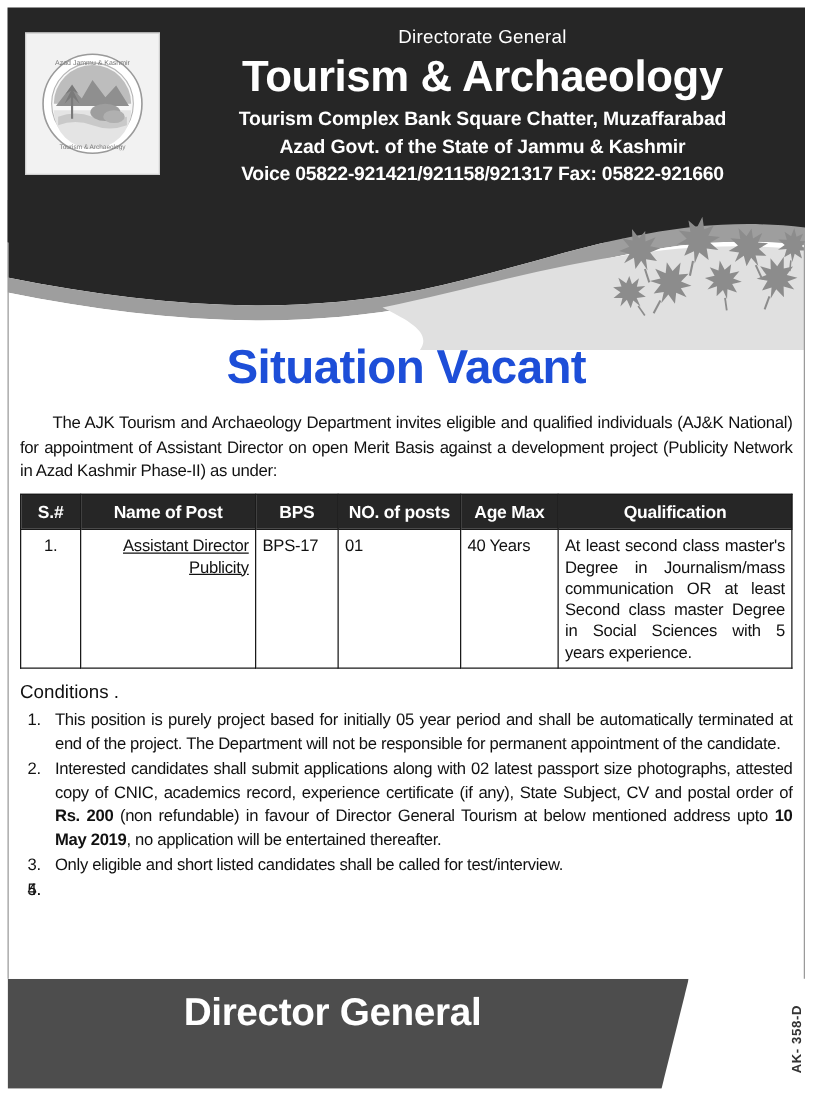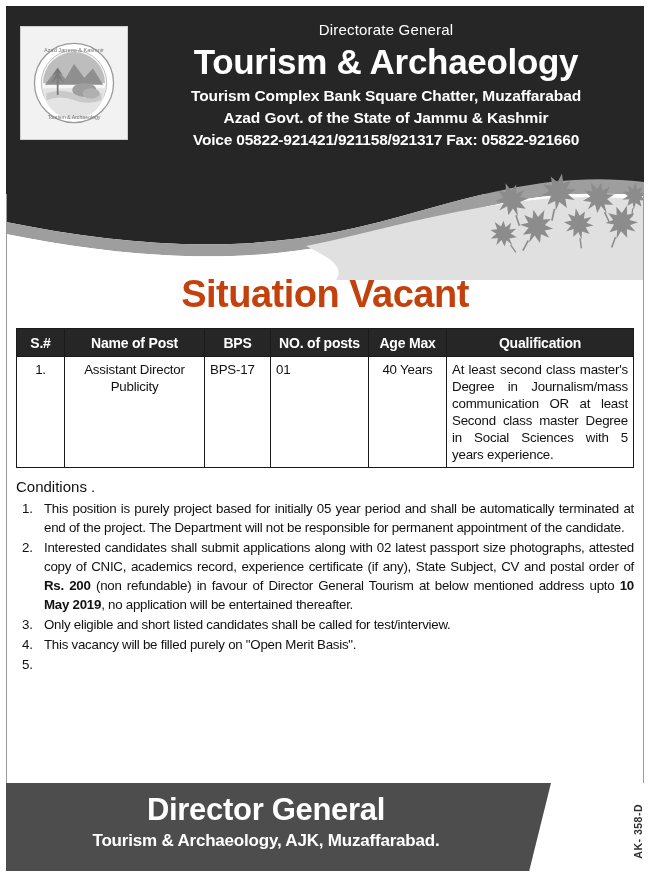"Situation Vacant" .sv-title { color: #c2410c -> #1d4ed8 }
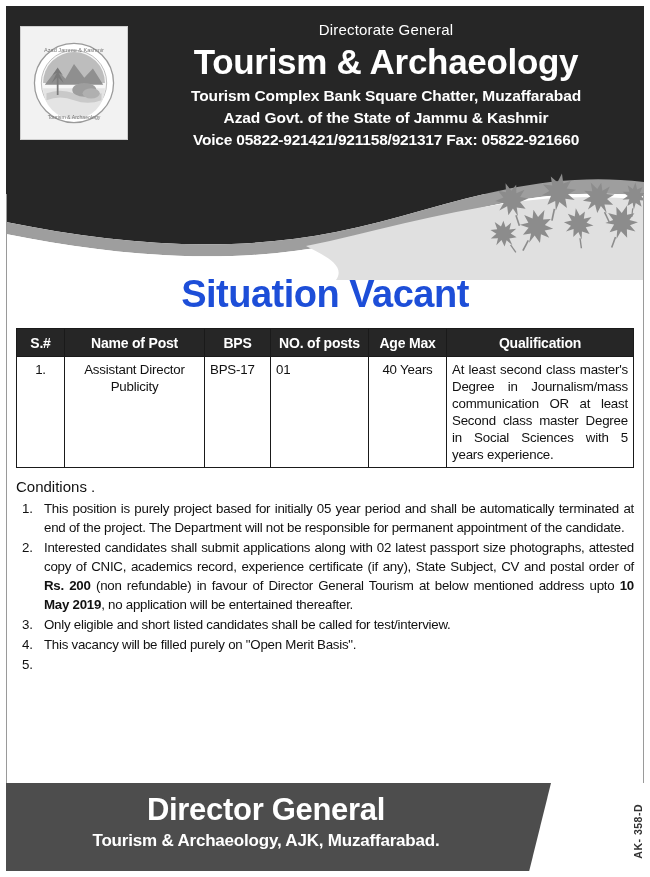"The AJK Tourism and Archaeology" p.intro { html: none -> <p>The AJK Tourism and Archaeology Department invites eligible and qualified individuals (AJ&amp;K National) for appointment of Assistant Director on open Merit Basis against a development project (Publicity Network in Azad Kashmir Phase-II) as under:</p> }
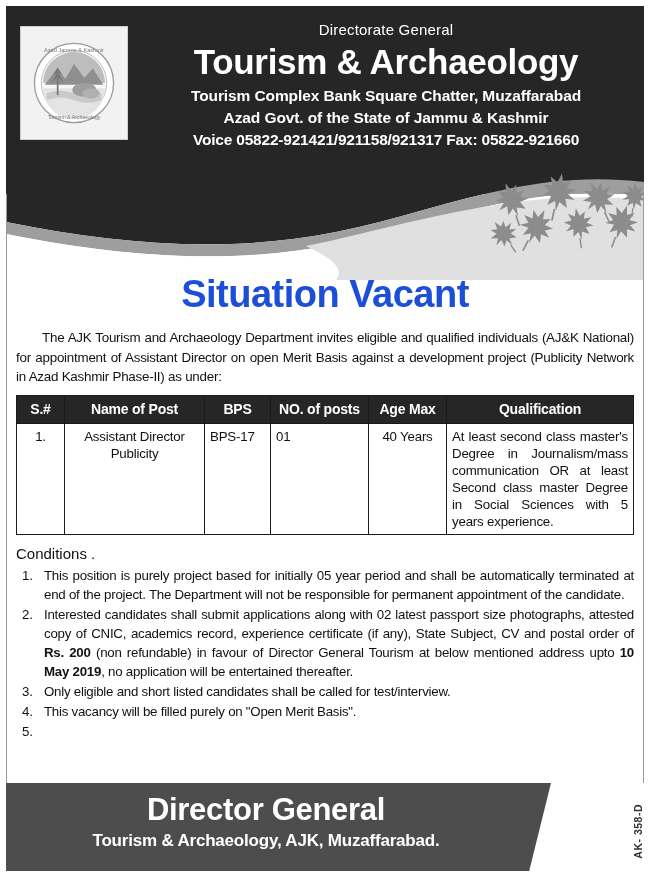"Assistant Director Publicity" td.c-post { text-align: center -> right; text-decoration: none -> underline }
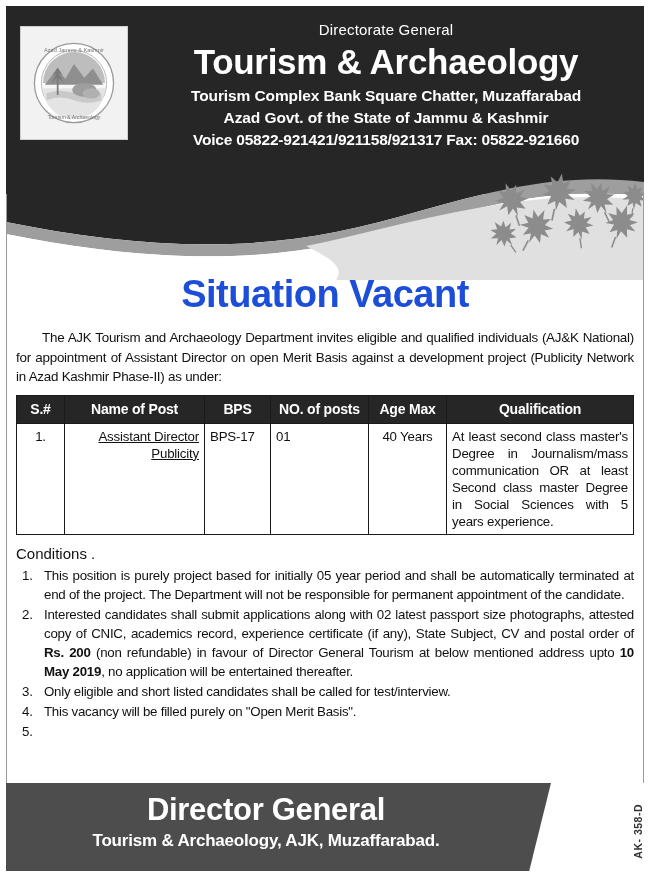"40 Years" td.c-age { text-align: center -> left }
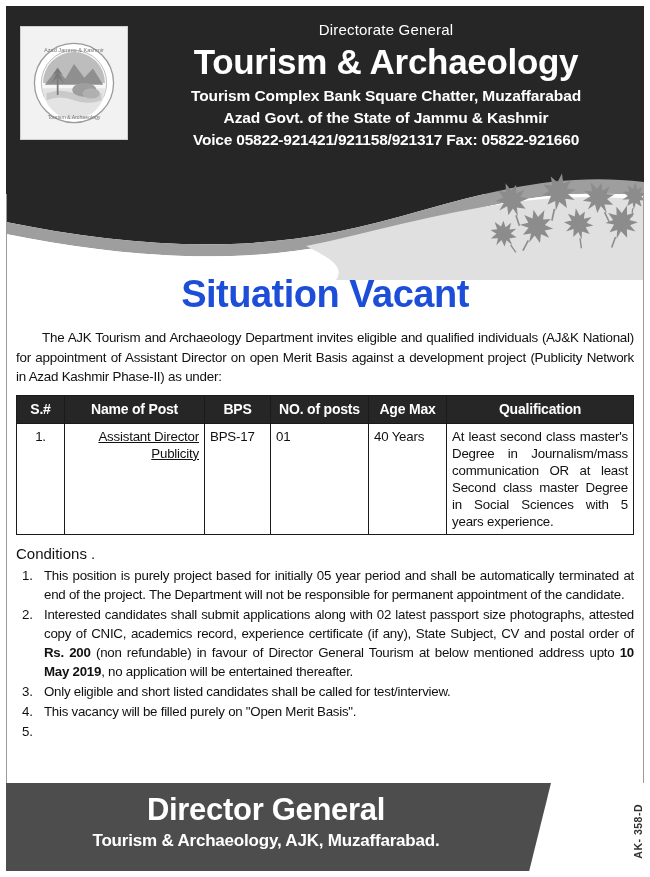"This vacancy will be filled" span { html: <span>This vacancy will be filled purely on "Open Merit Basis".</span> -> none }
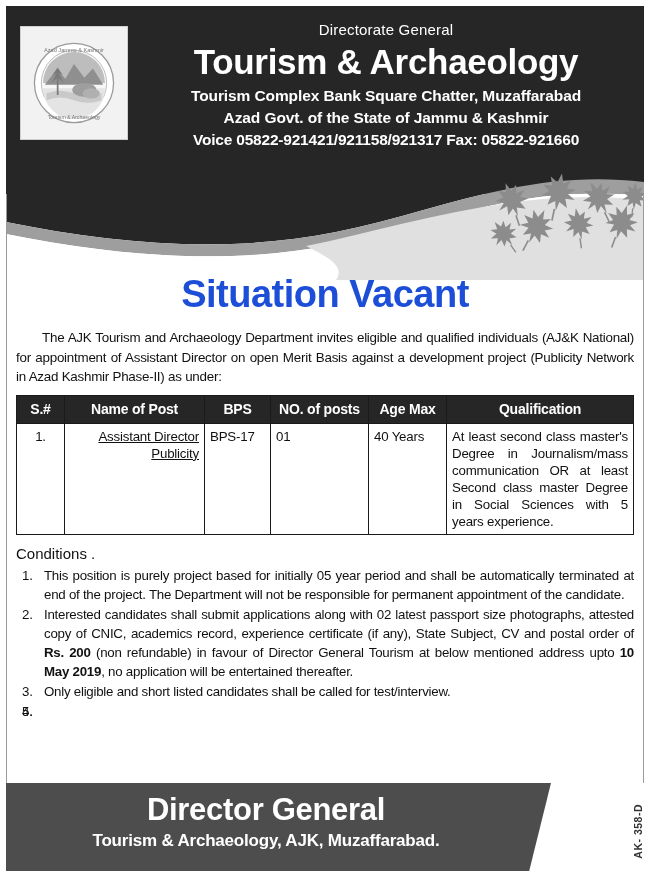"Tourism & Archaeology, AJK," div.f-sub { html: <div>Tourism &amp; Archaeology, AJK, Muzaffarabad.</div> -> none }
